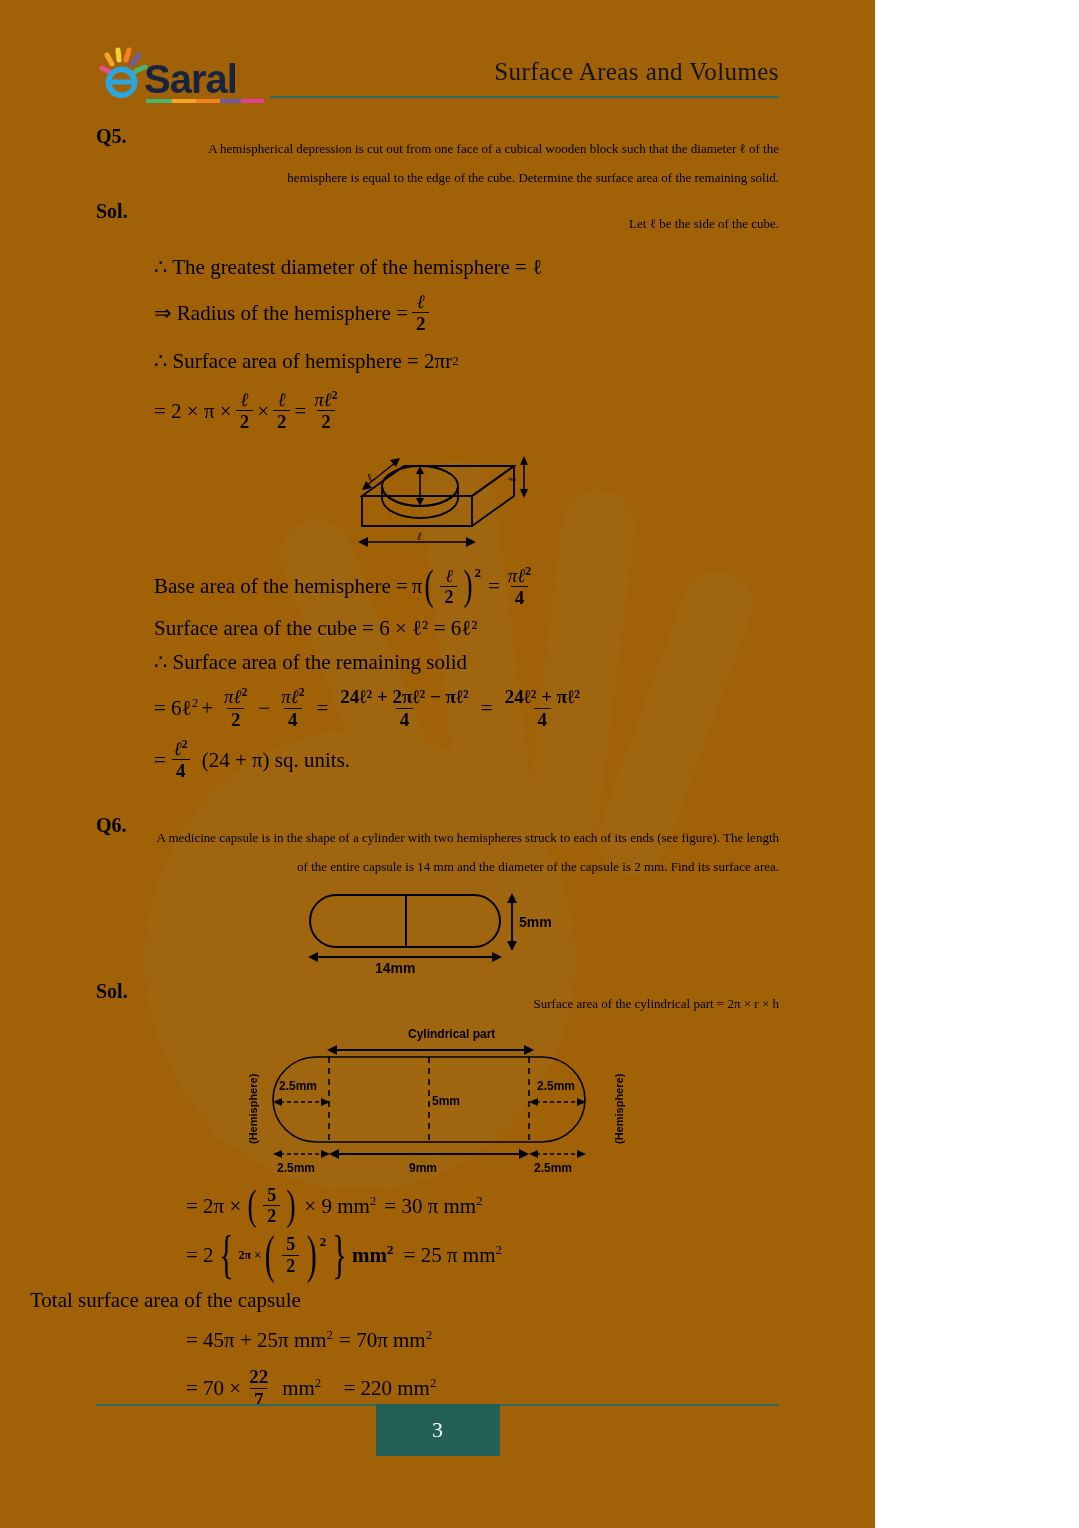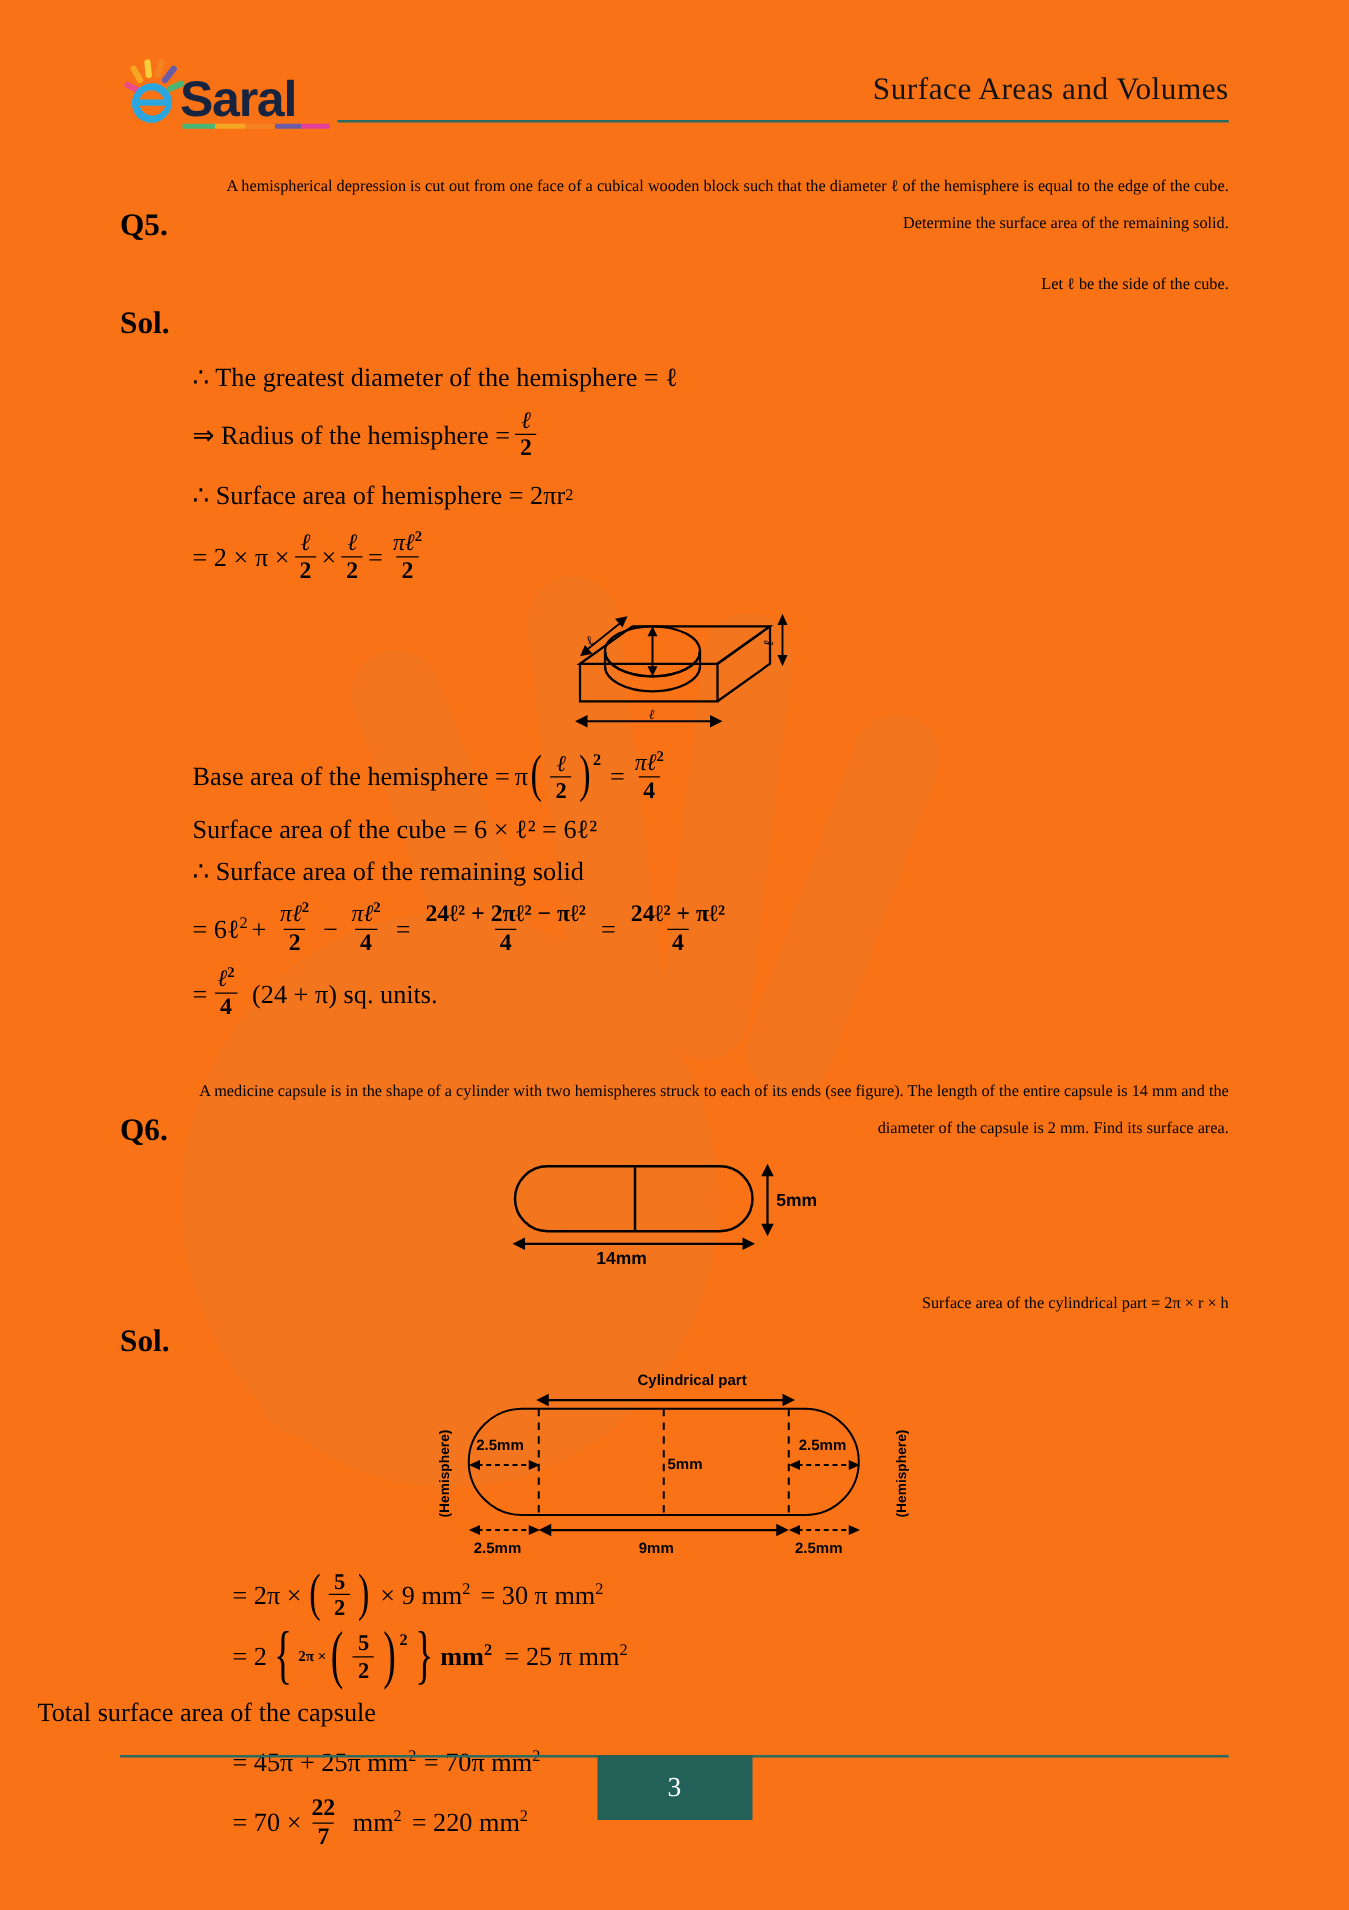"Saral" .page { background: #f97316 -> #a16207; width: 1079px -> 875px }
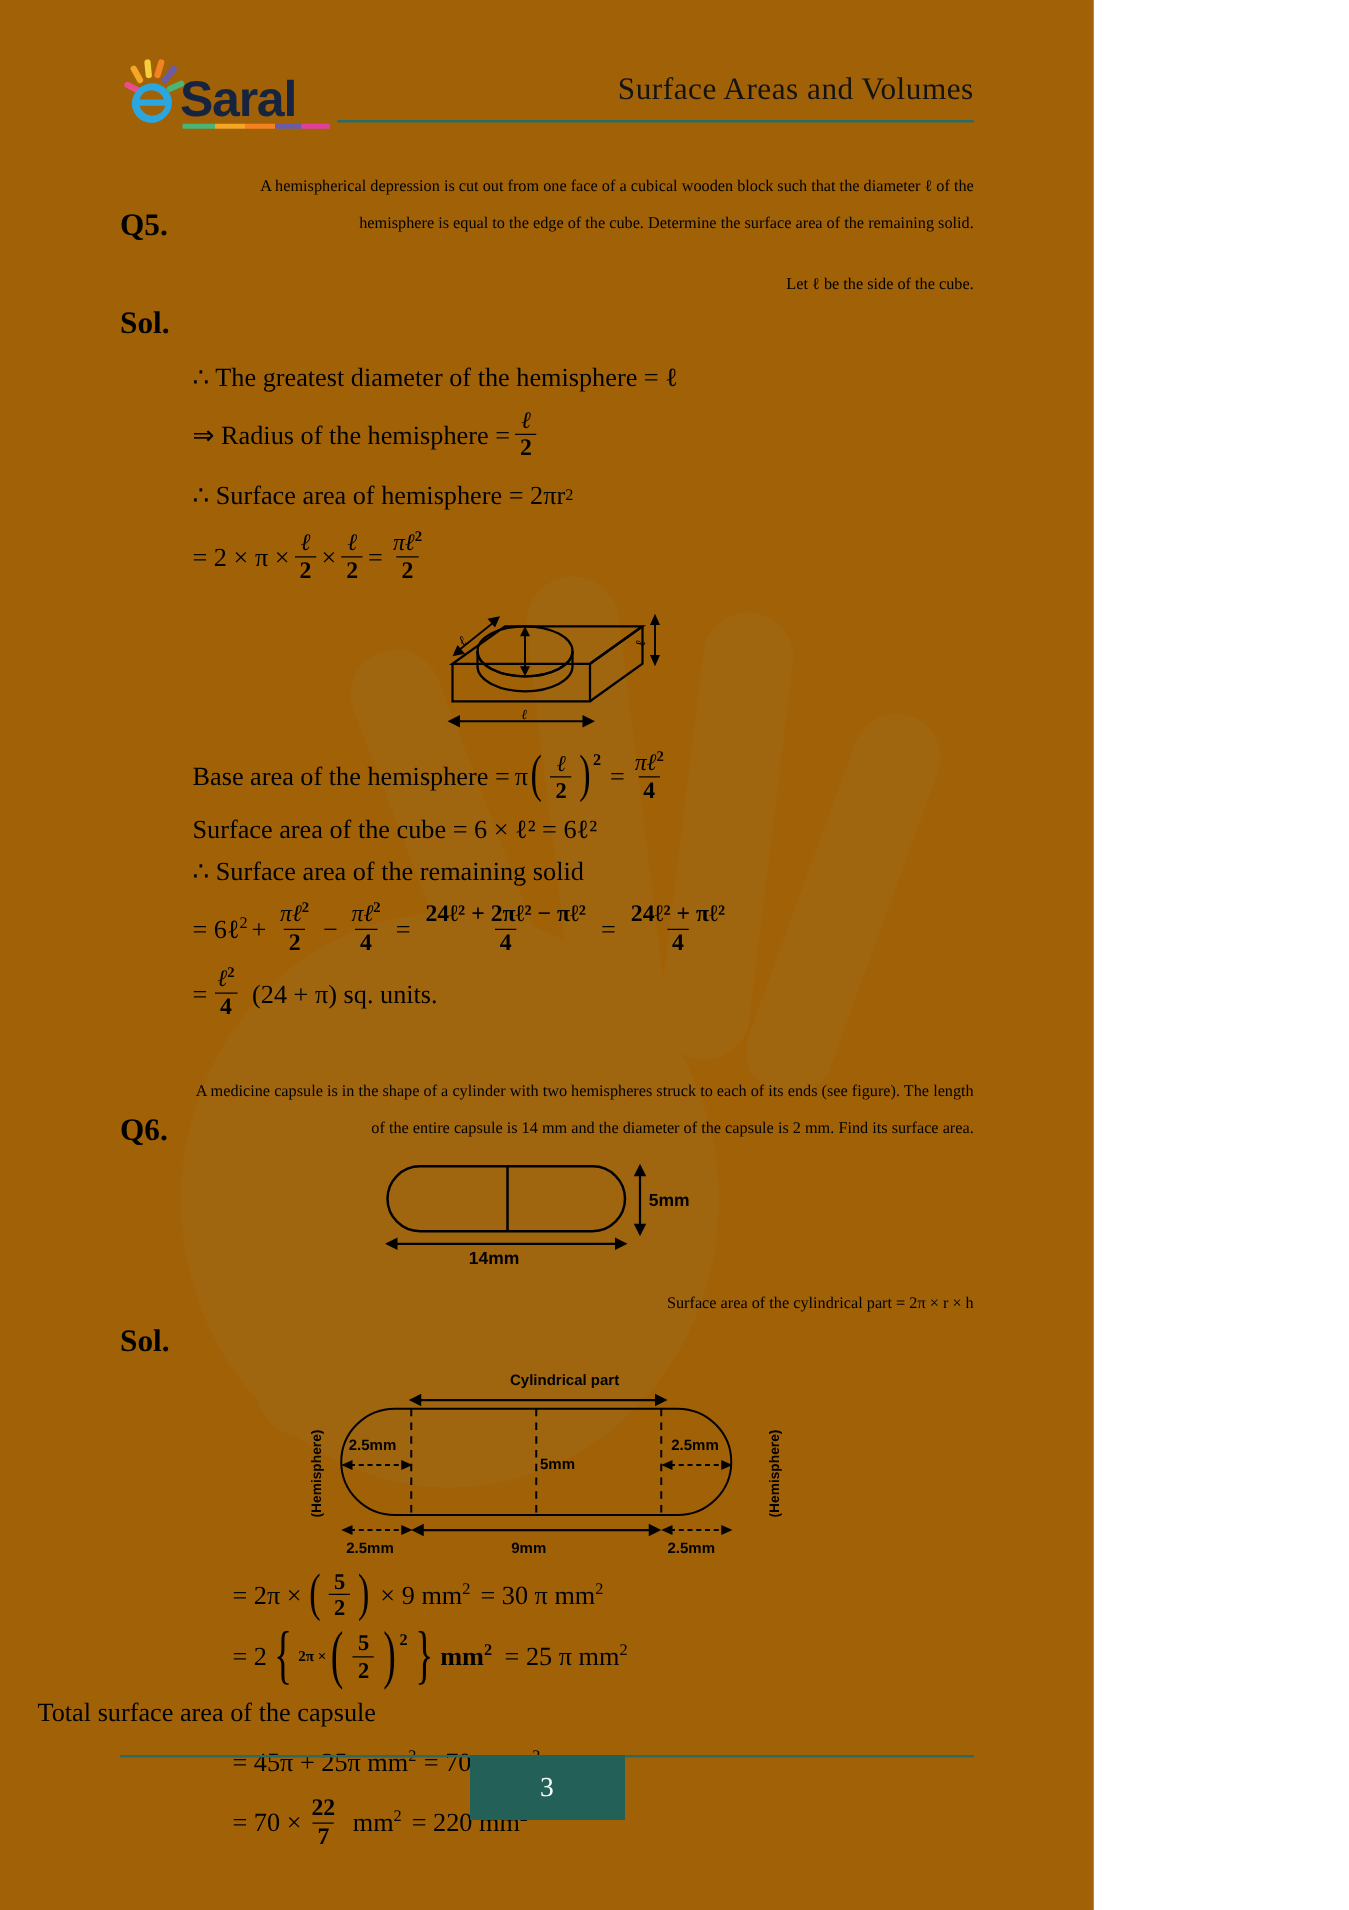"Q5." .qlabel { font-size: 25px -> 20px; margin-top: 44px -> none }
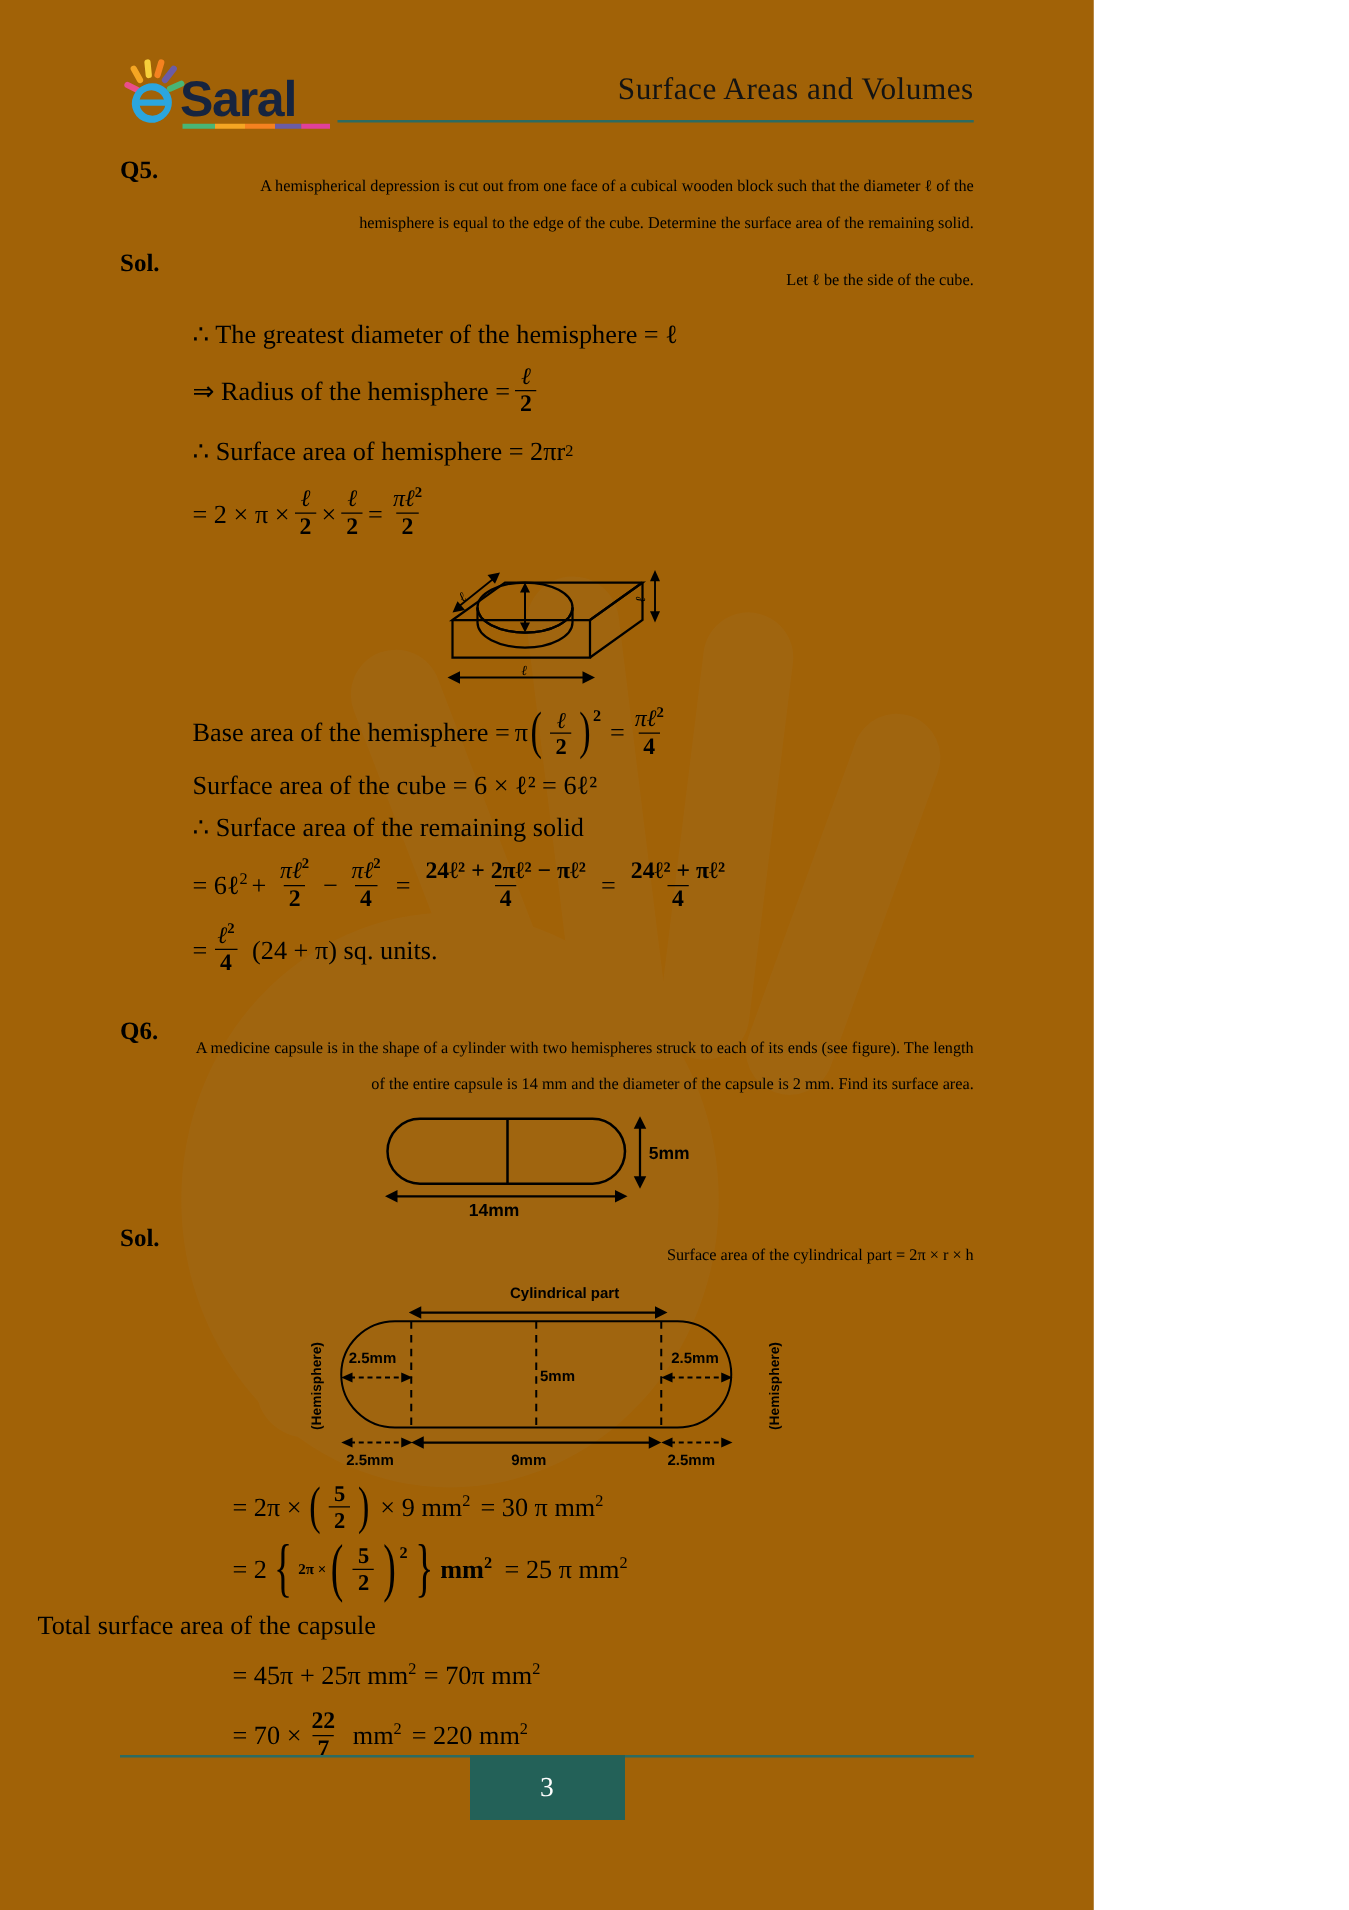"= 220 mm2" span { margin-left: 8px -> 22px }
